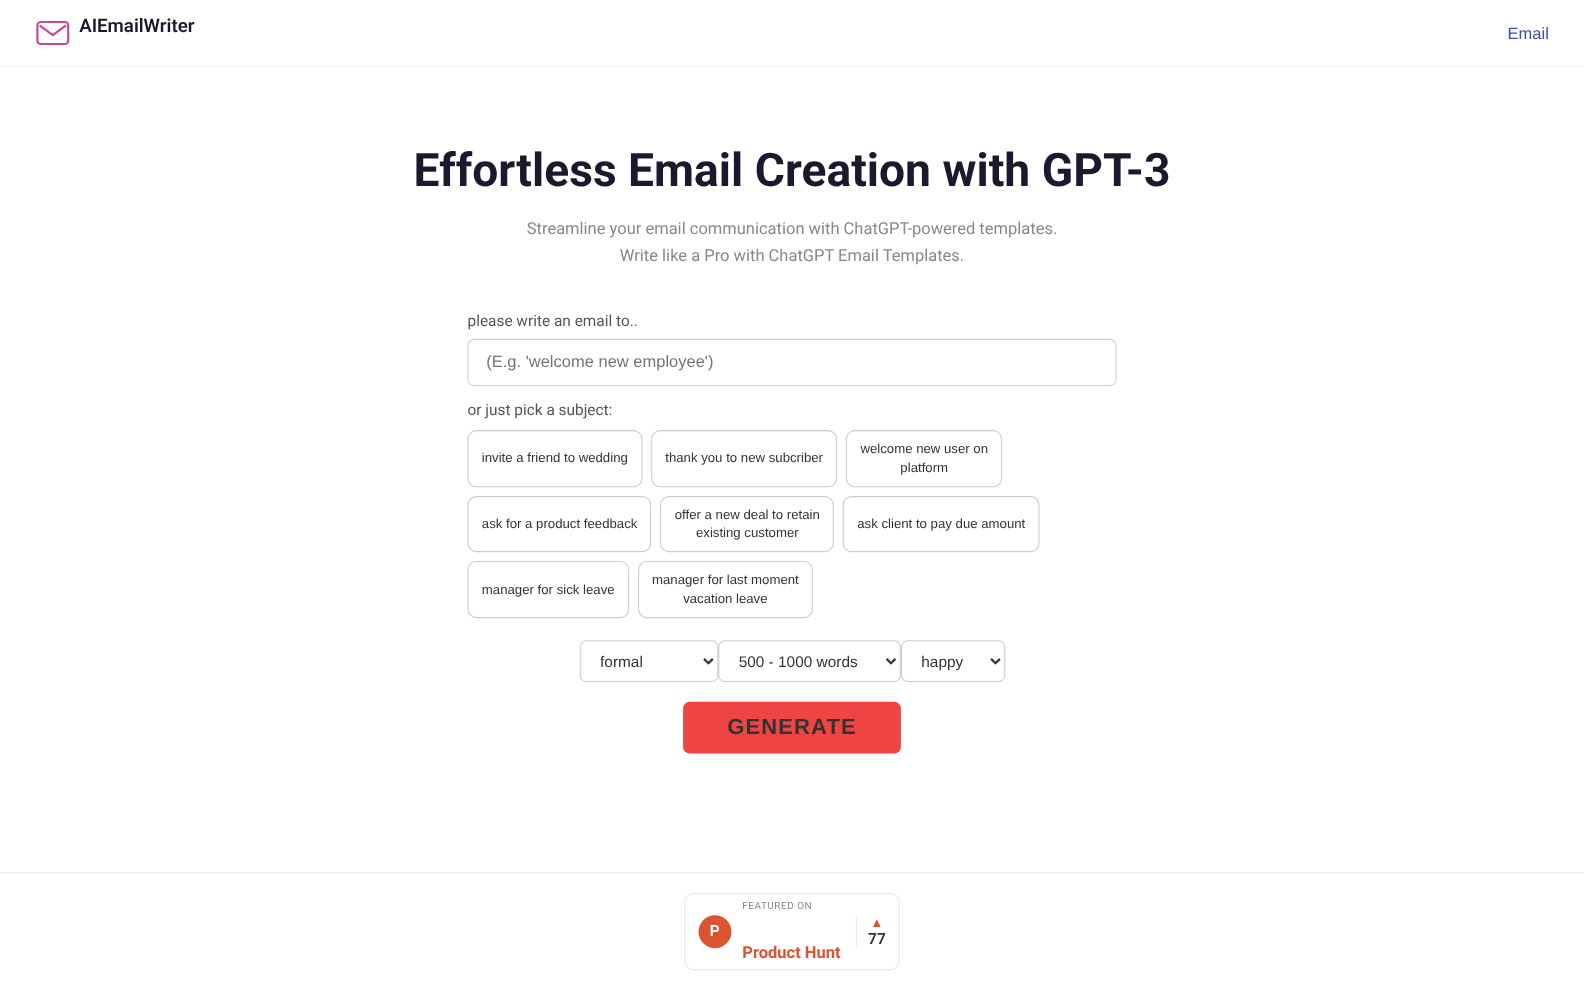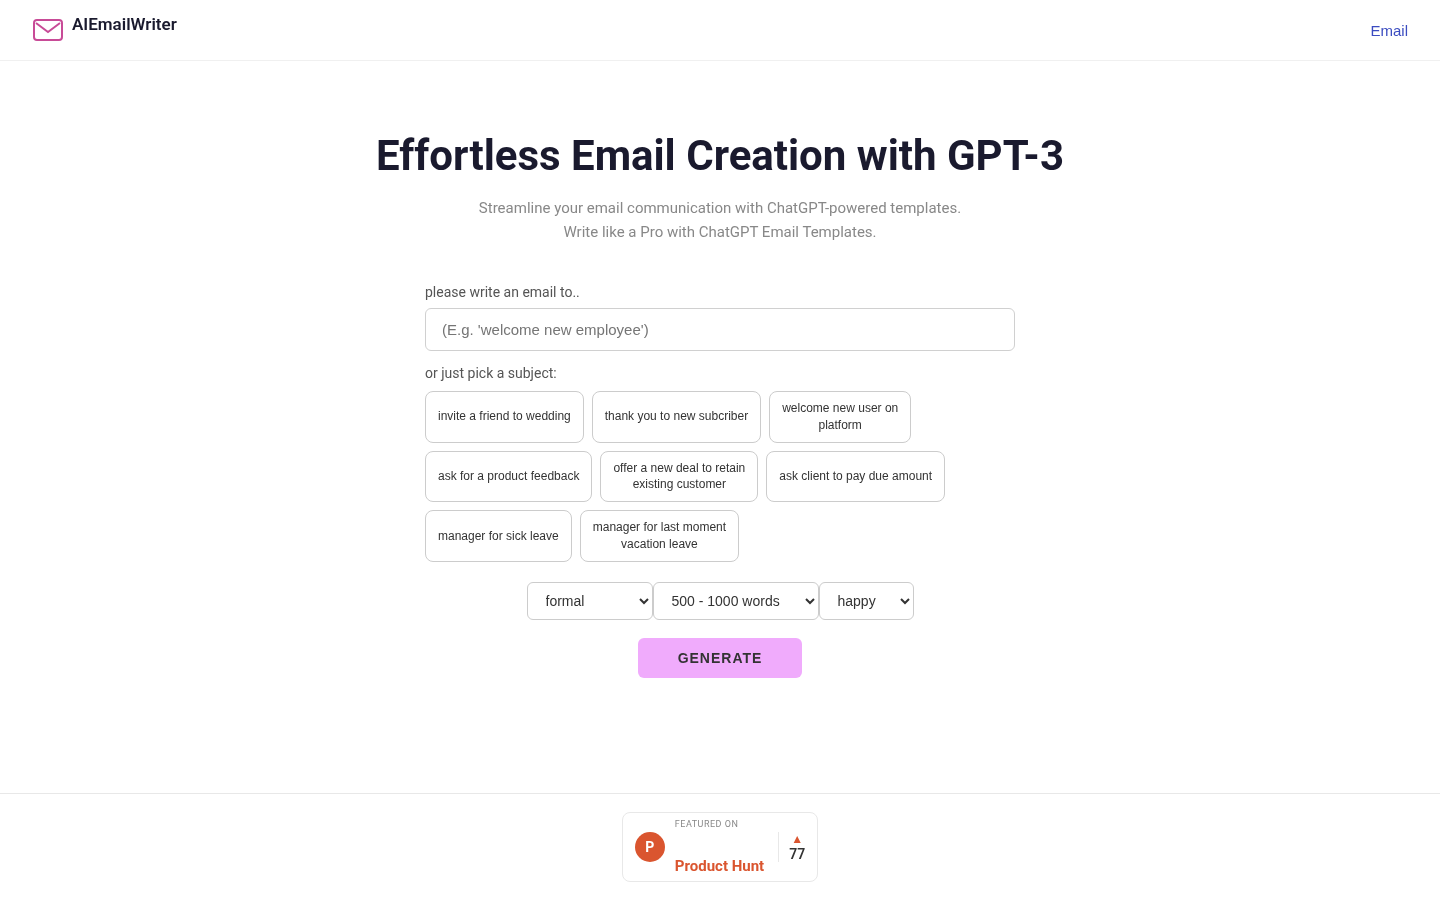"GENERATE" .generate-btn { background: #f0abfc -> #ef4444; font-size: 14px -> 20px }
